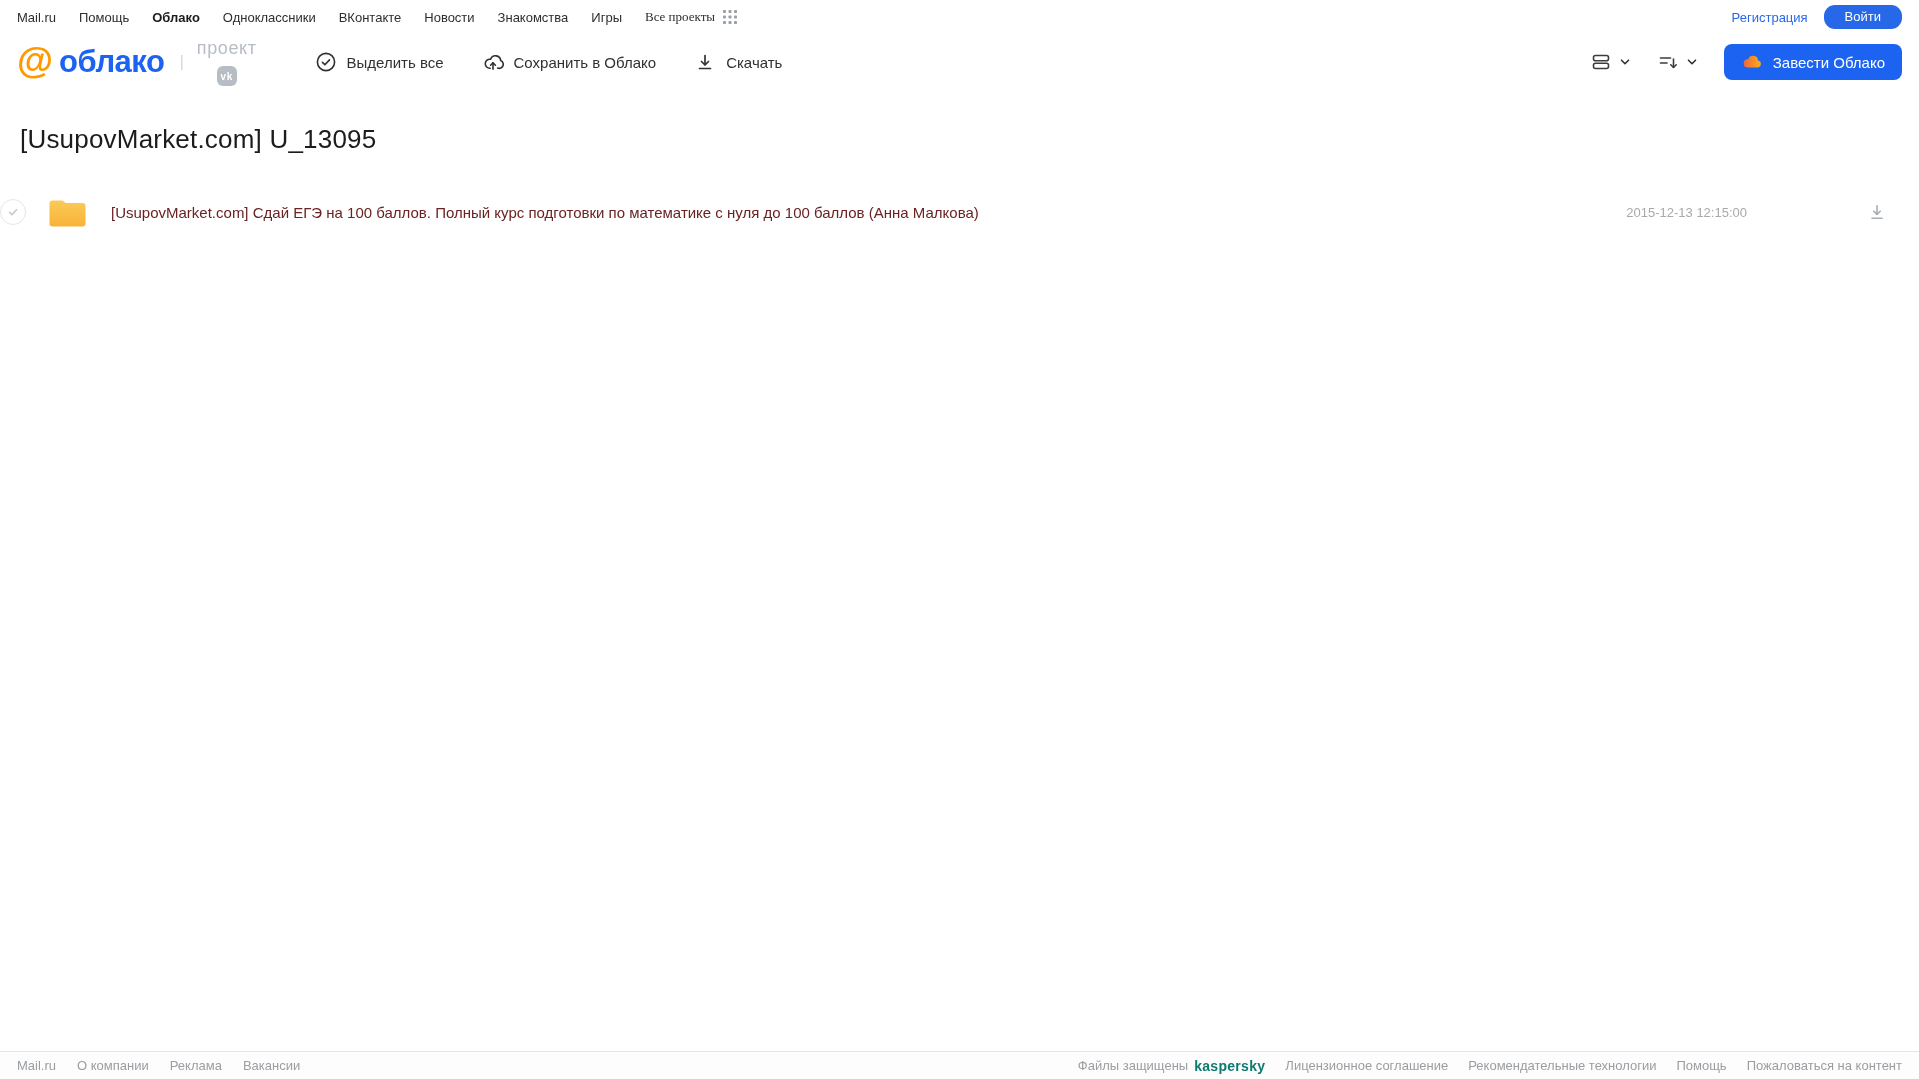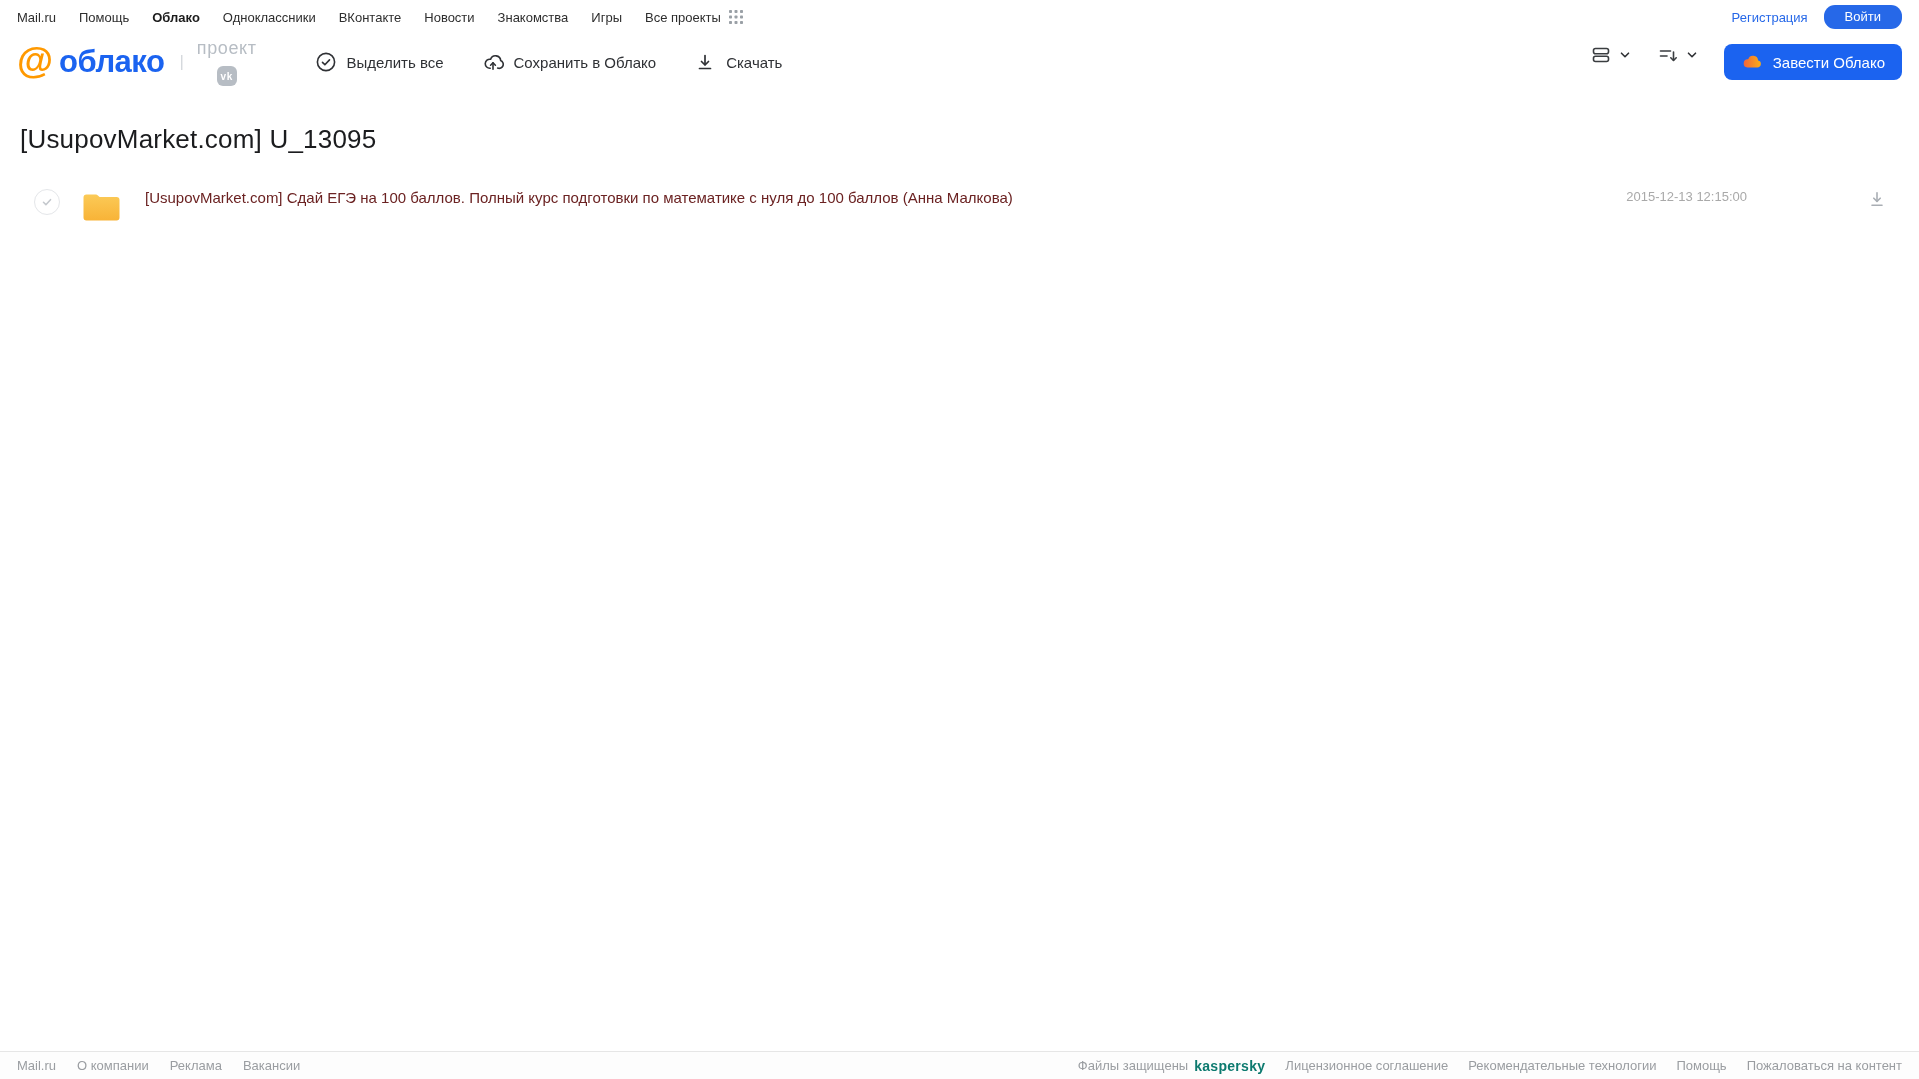"Все проекты" .tn-projects { font-family: none -> Liberation Serif, serif }
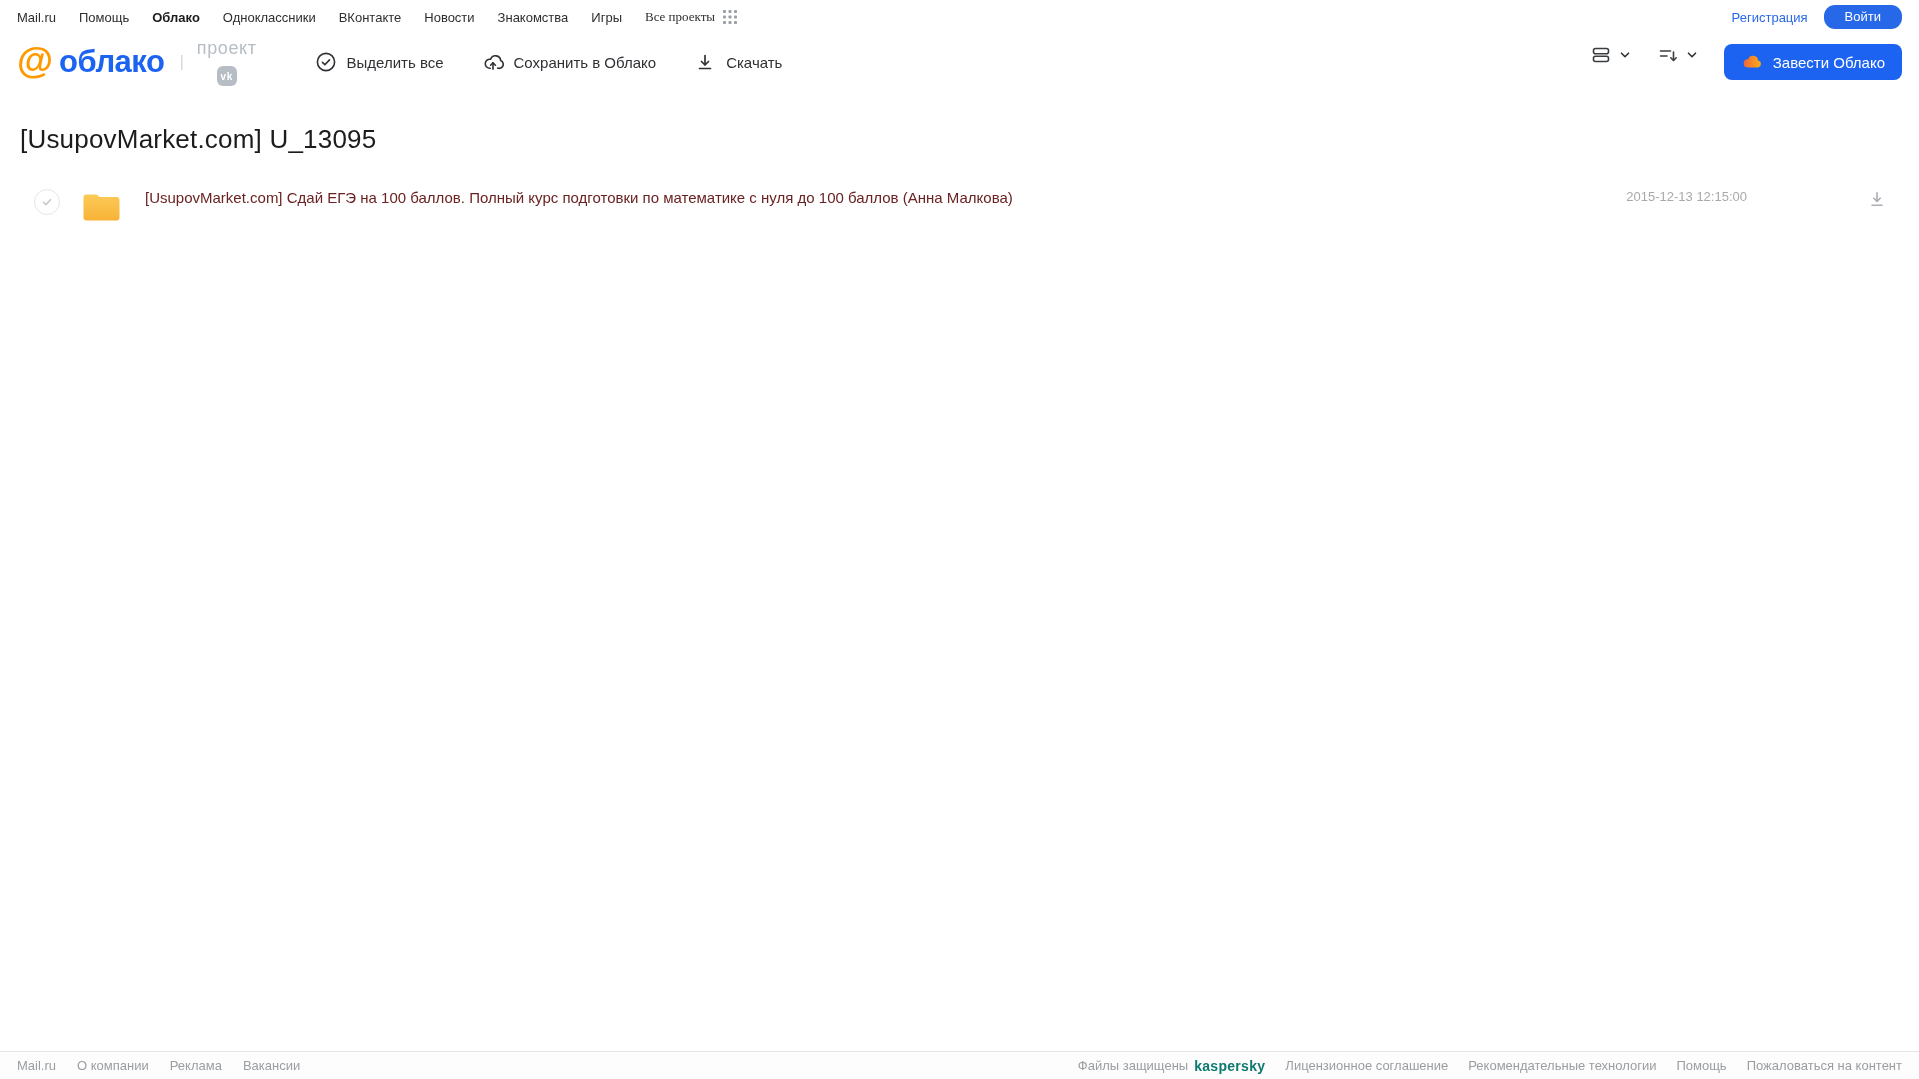"Завести Облако" .appbar-right { align-items: flex-start -> center }
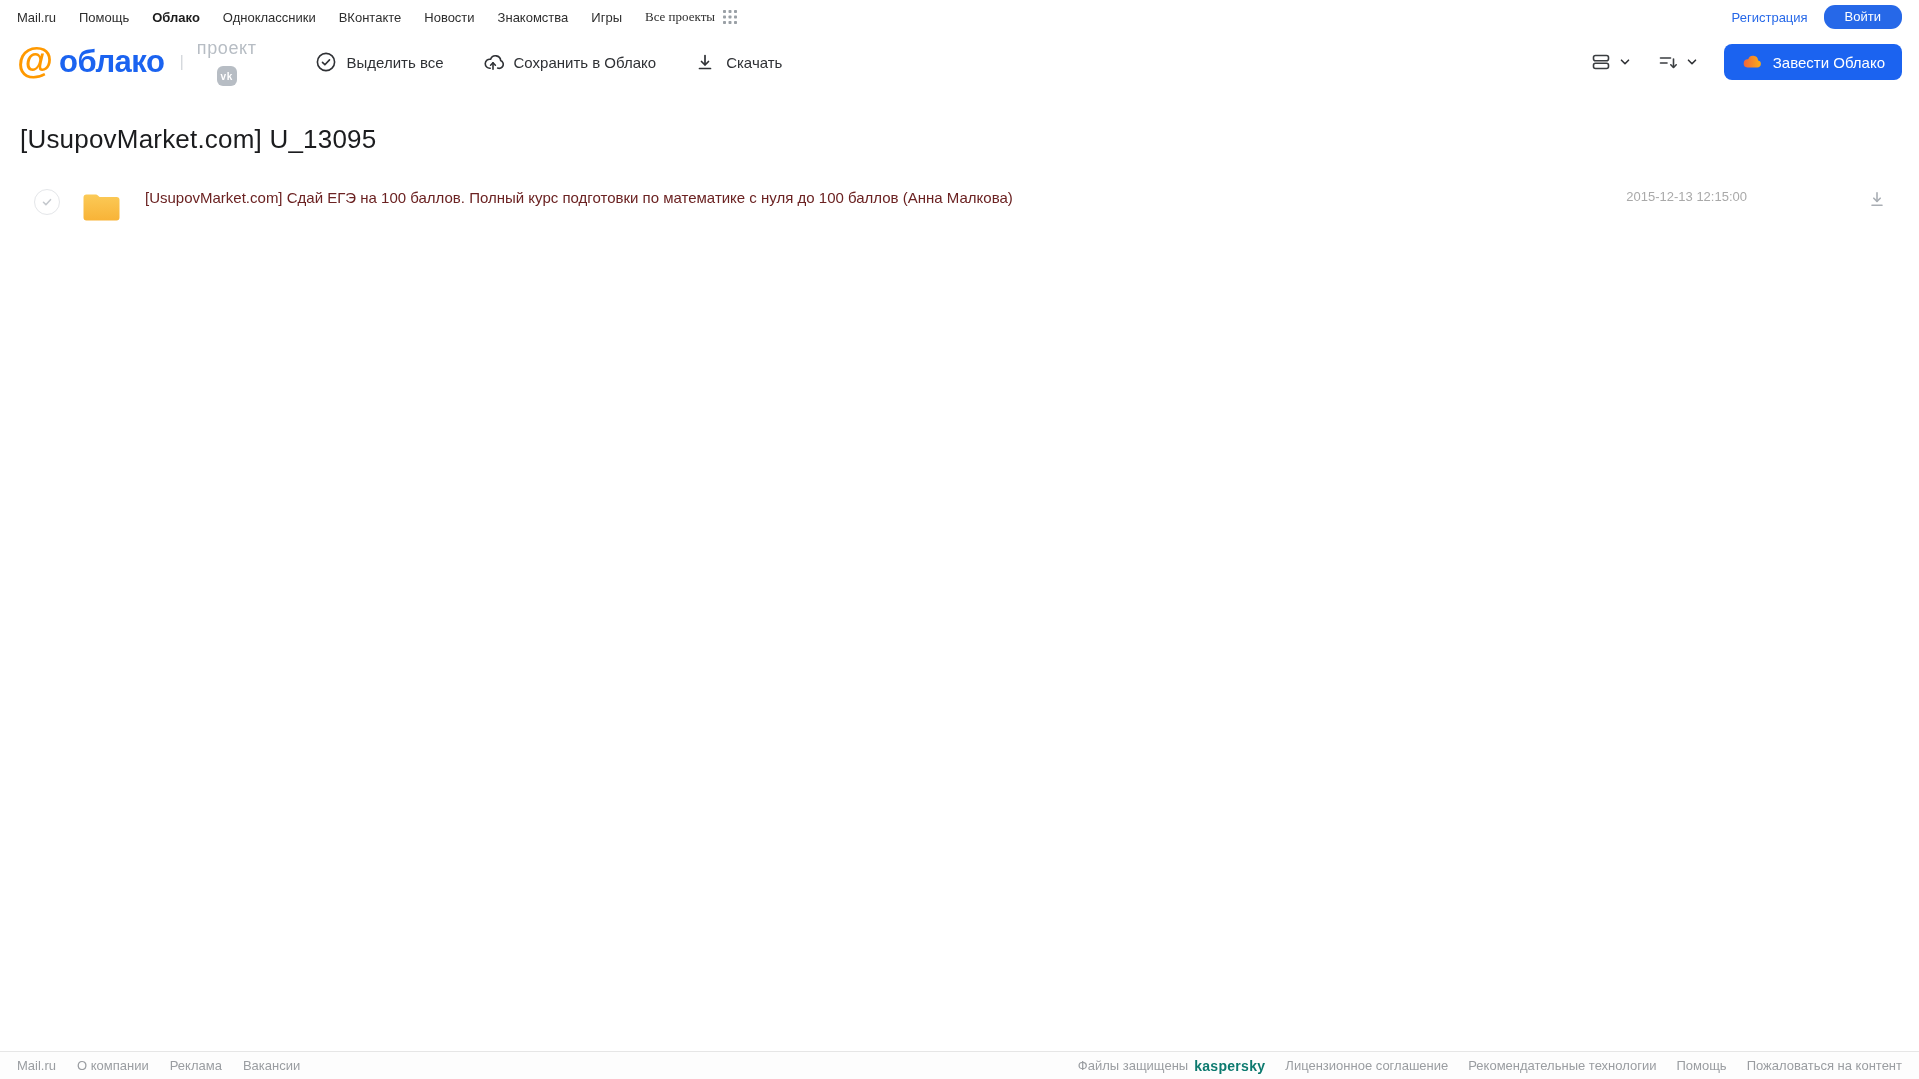"[UsupovMarket.com] Сдай ЕГЭ на 100" .file-row { align-items: flex-start -> center; padding-left: 34px -> none }
